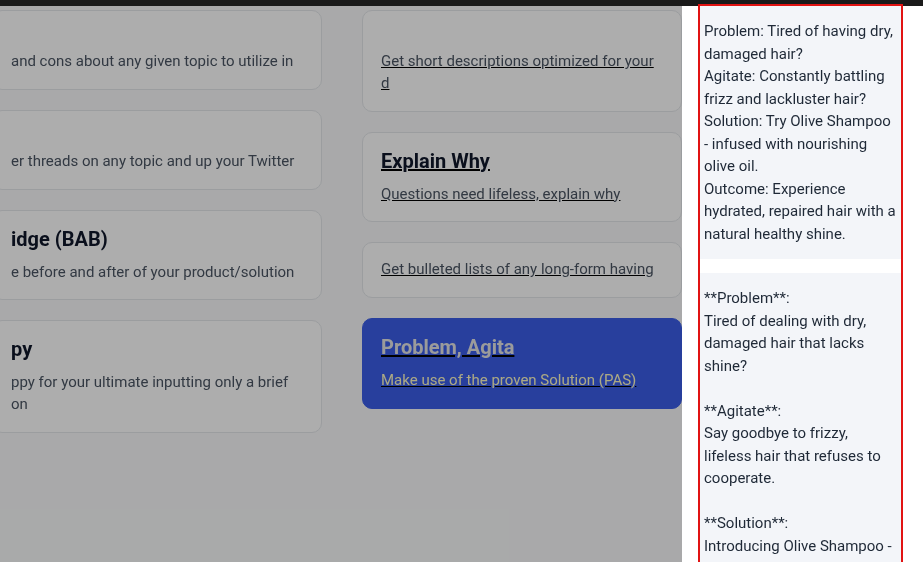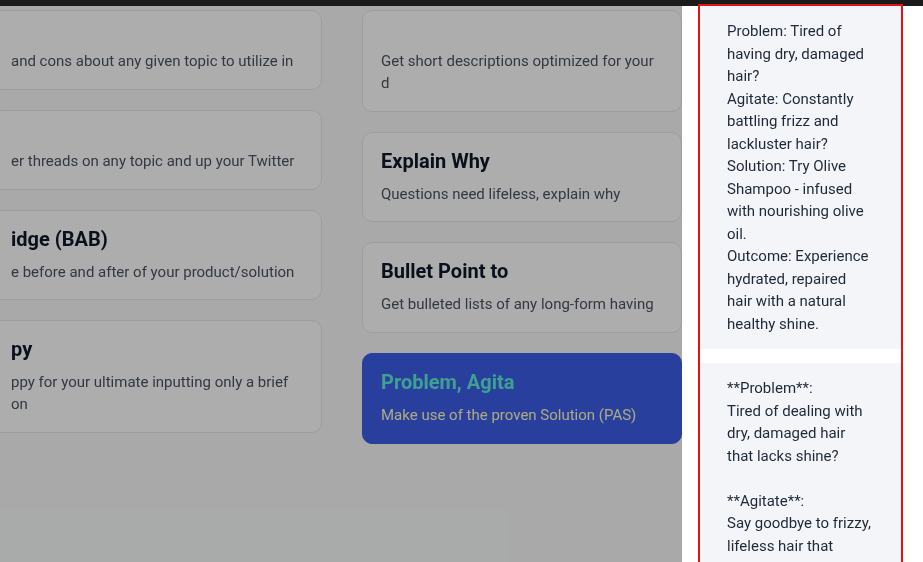"Problem: Tired of having dry," .msg { padding: 14px 27px -> 14px 4px }
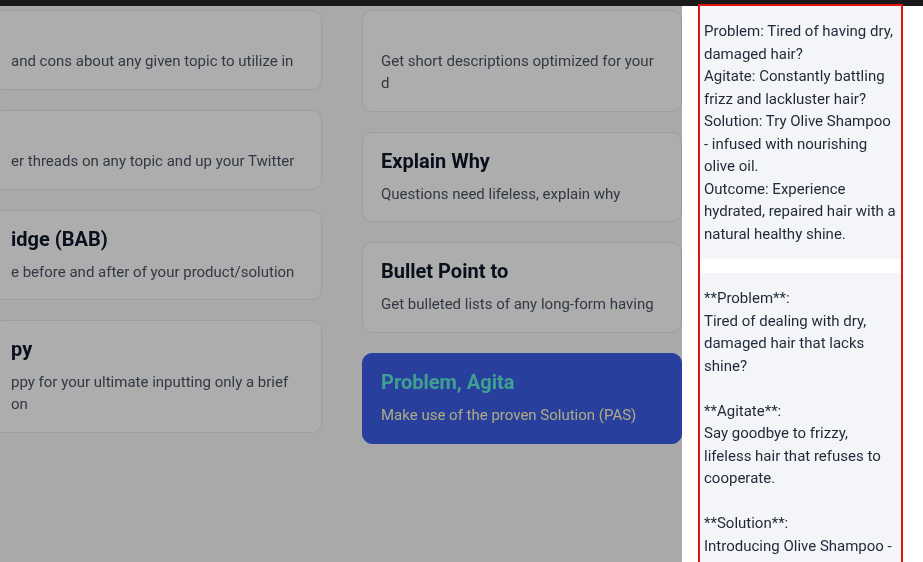"Get short descriptions optimized for" .col-right { text-decoration: none -> underline }
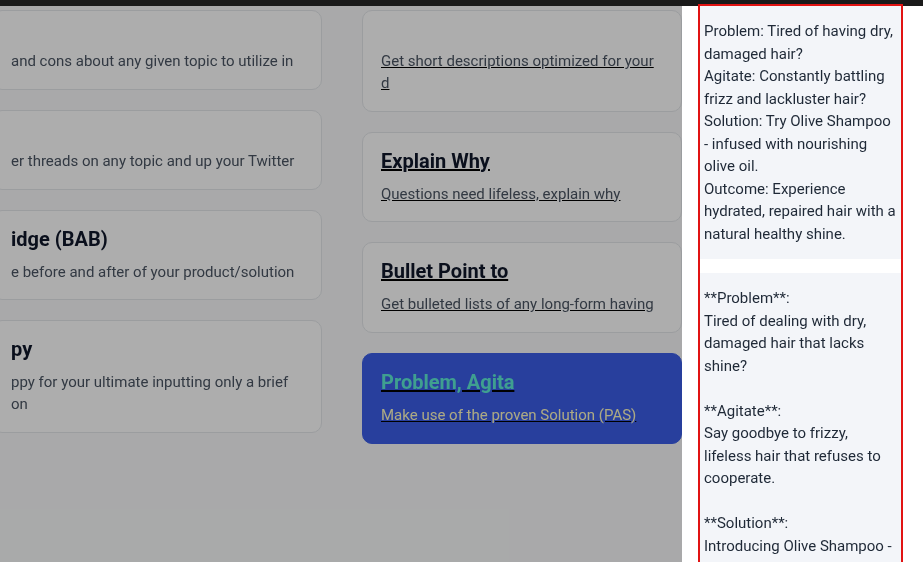"Bullet Point to" h3 { html: <h3>Bullet Point to</h3> -> none }
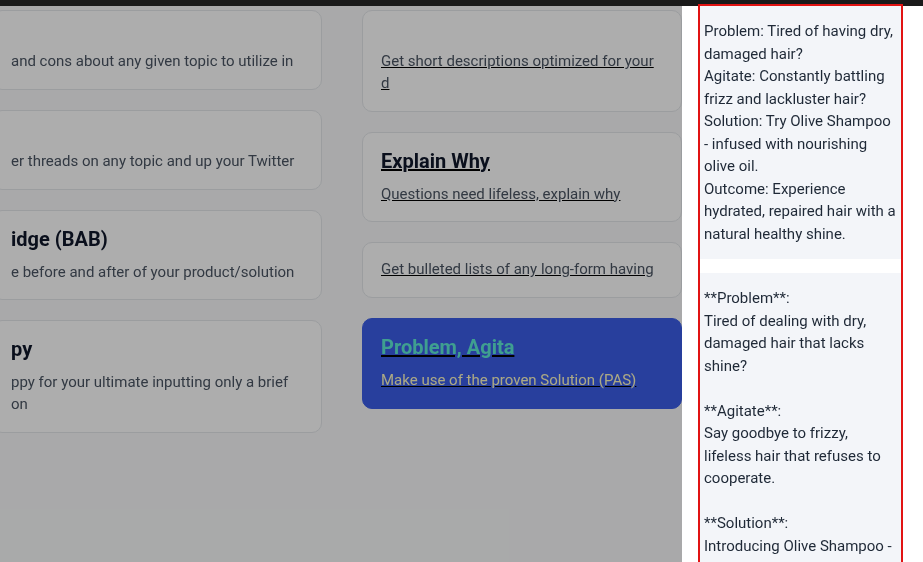"Problem, Agita" .card.selected h3 { color: #5eead4 -> #e5e5e5 }
